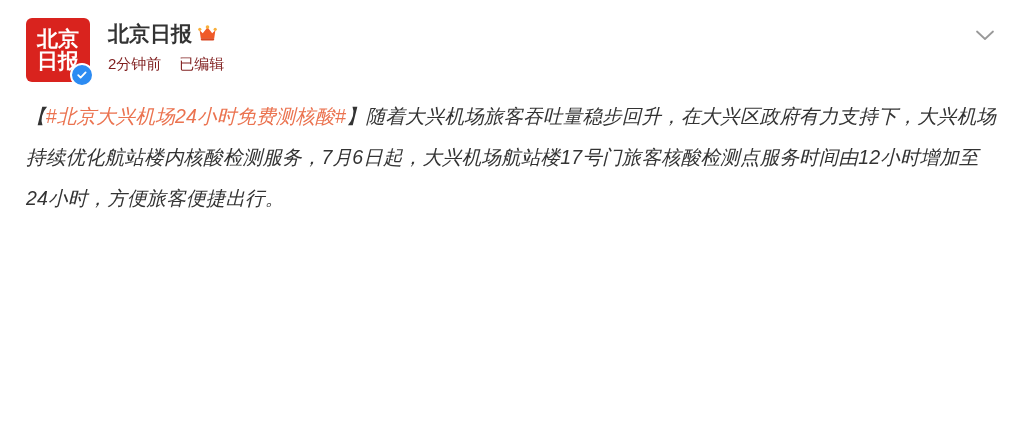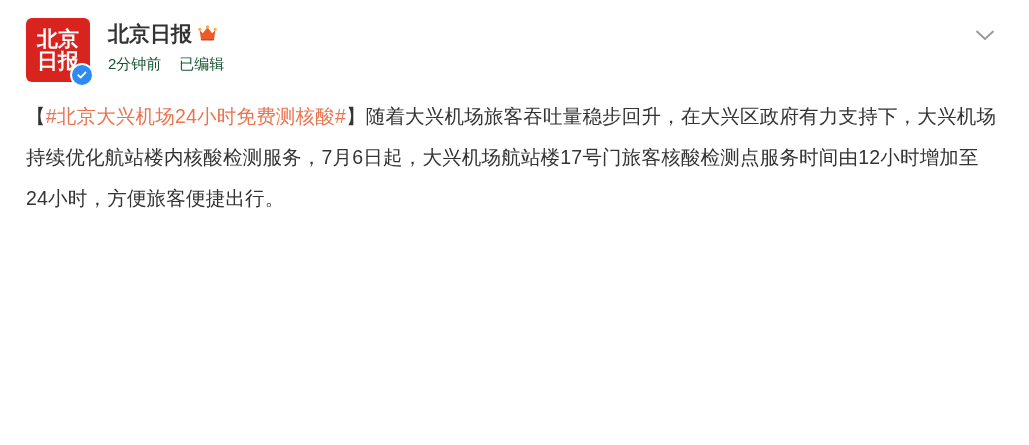"2分钟前" .sub-row { color: #14532d -> #7f1d1d }
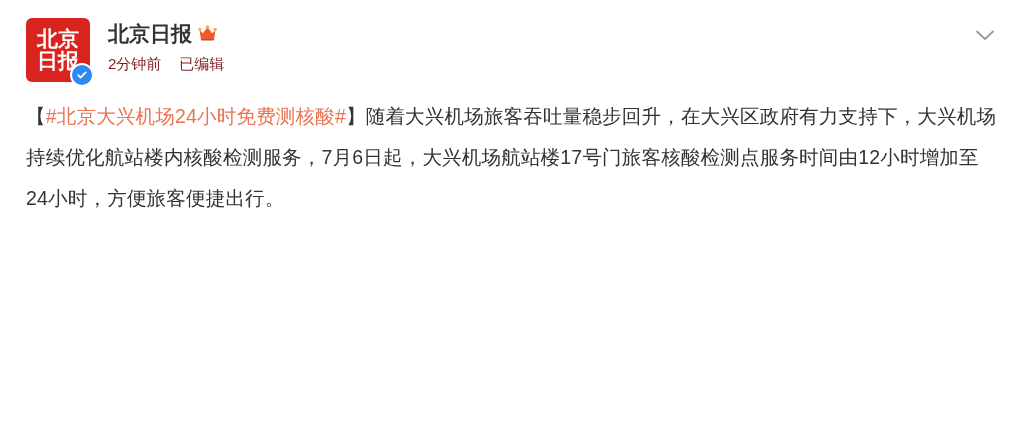"【#北京大兴机场24小时免费测核酸#】随着大兴机场旅客吞吐量稳步回升，在大兴区政" .content { font-style: none -> italic }
